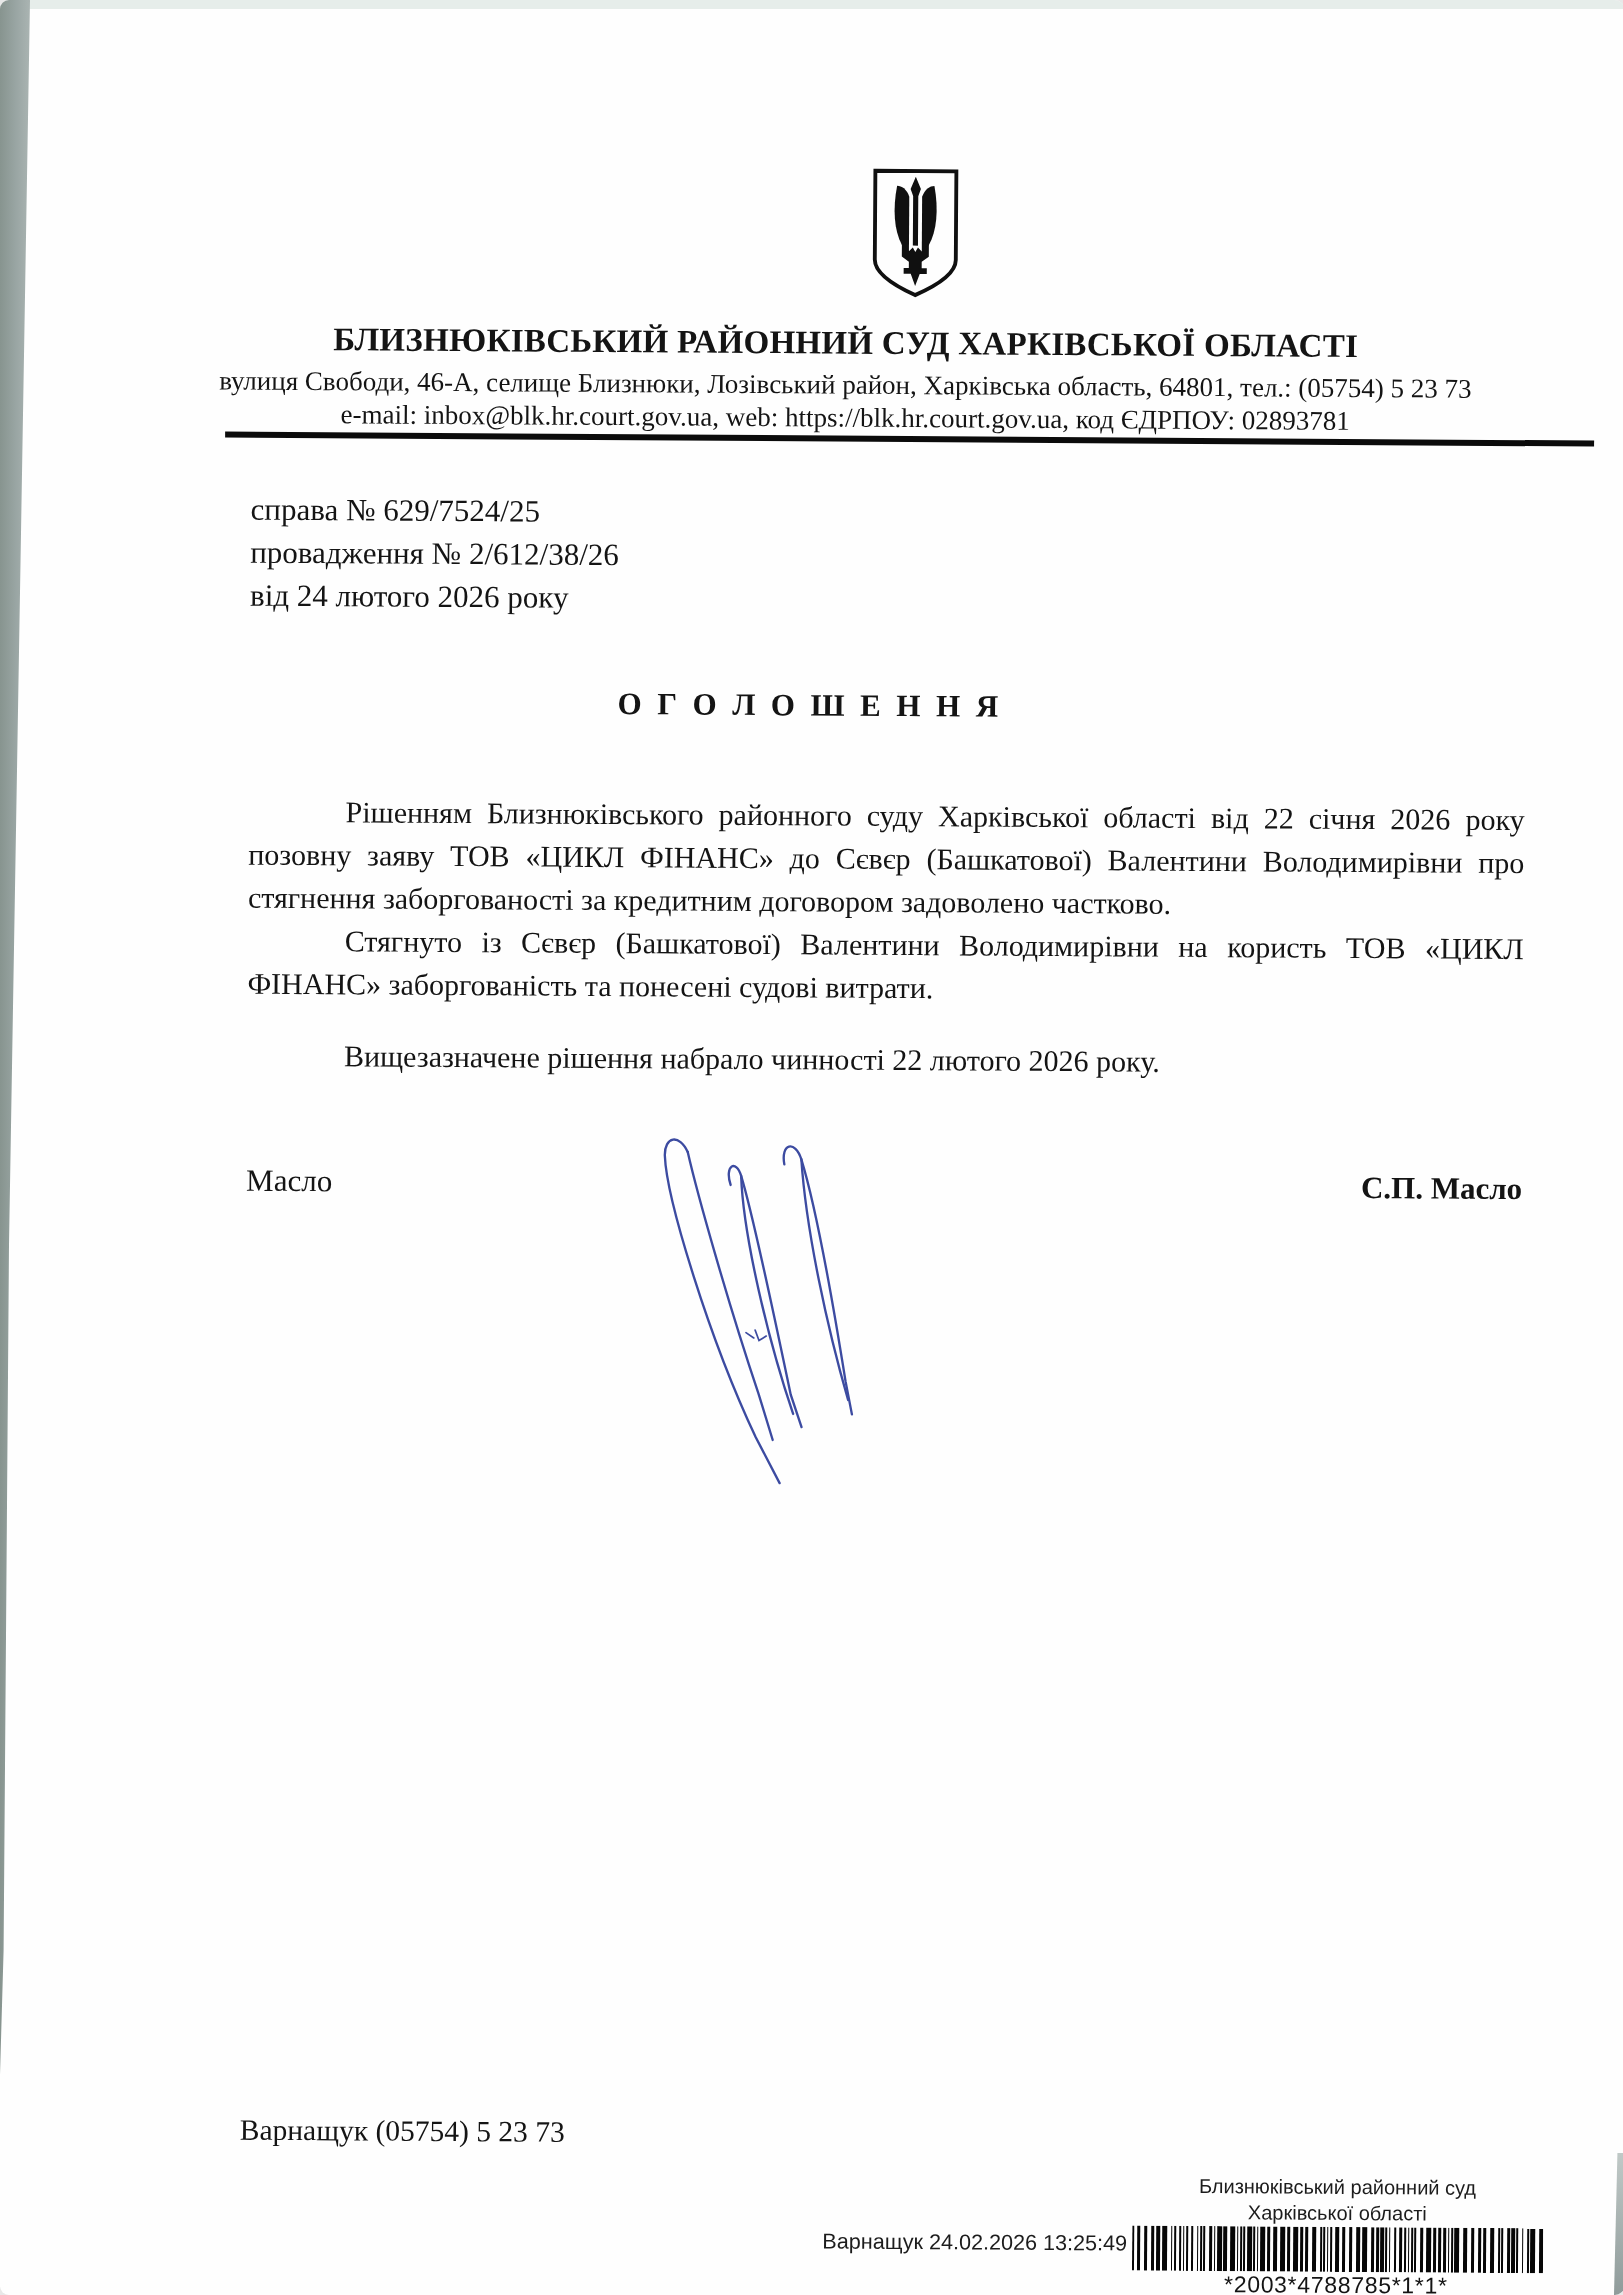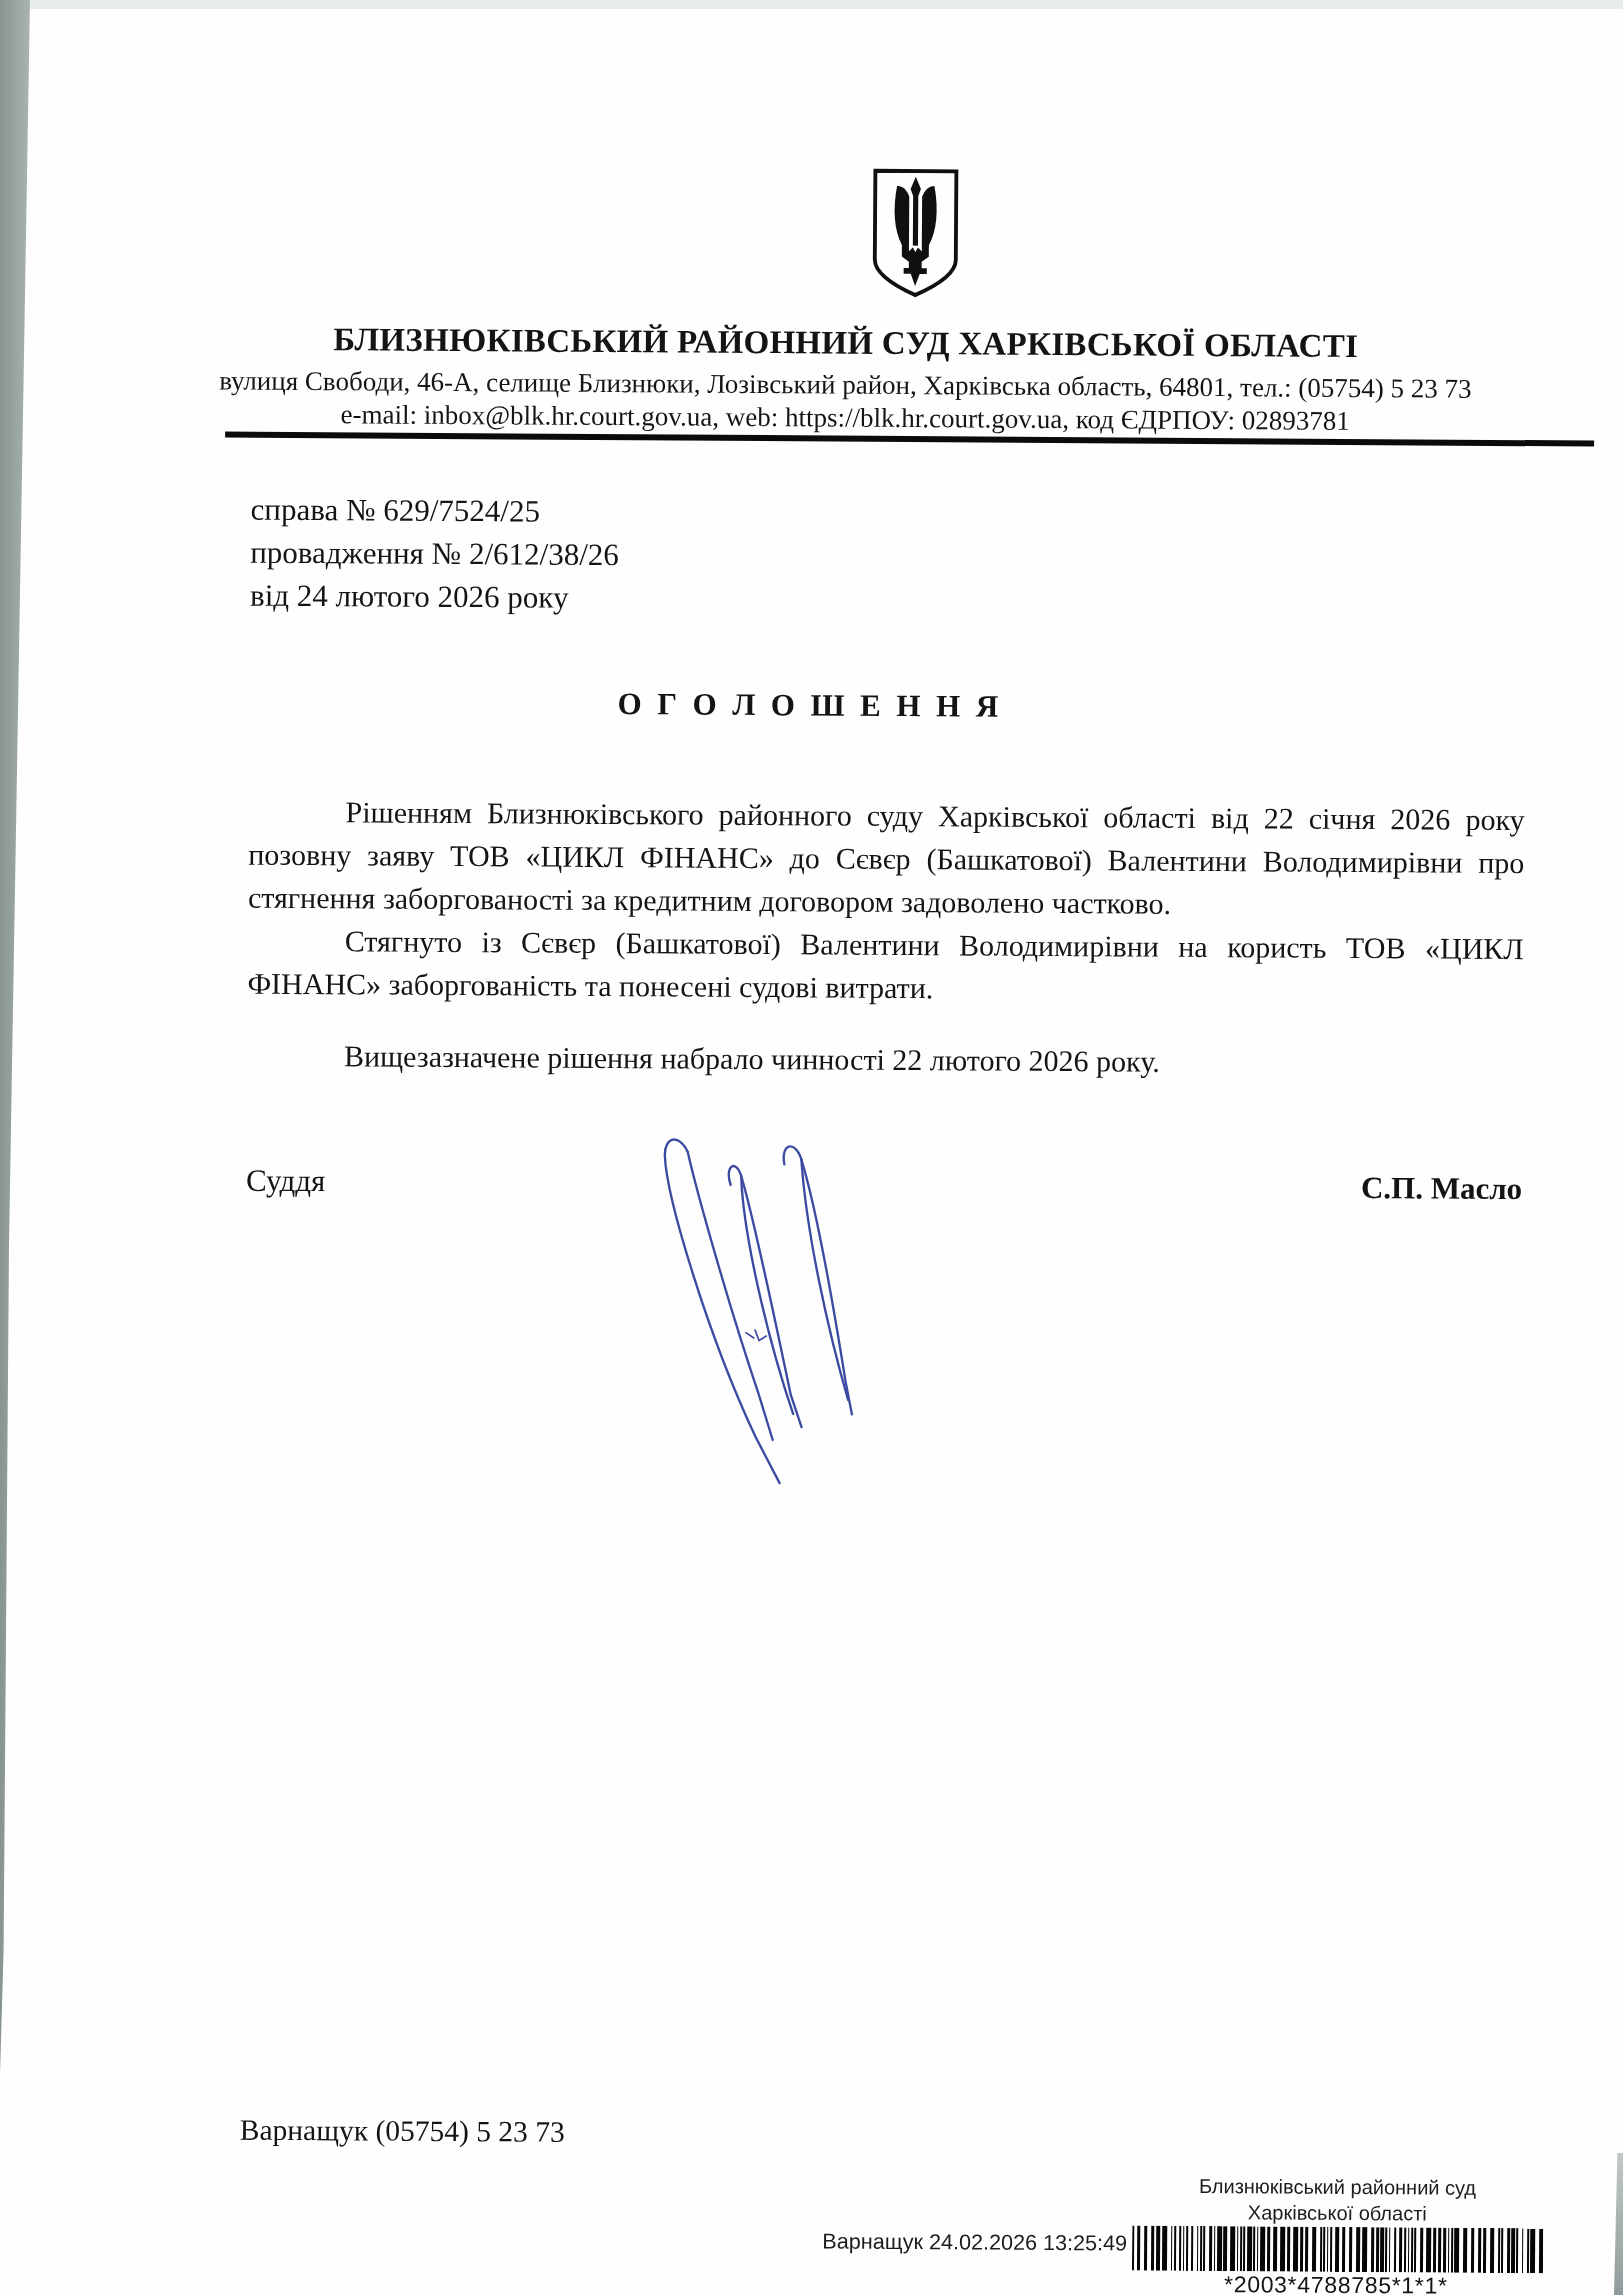"БЛИЗНЮКІВСЬКИЙ РАЙОННИЙ СУД ХАРКІВСЬКОЇ" .page { border-radius: none -> 9px }
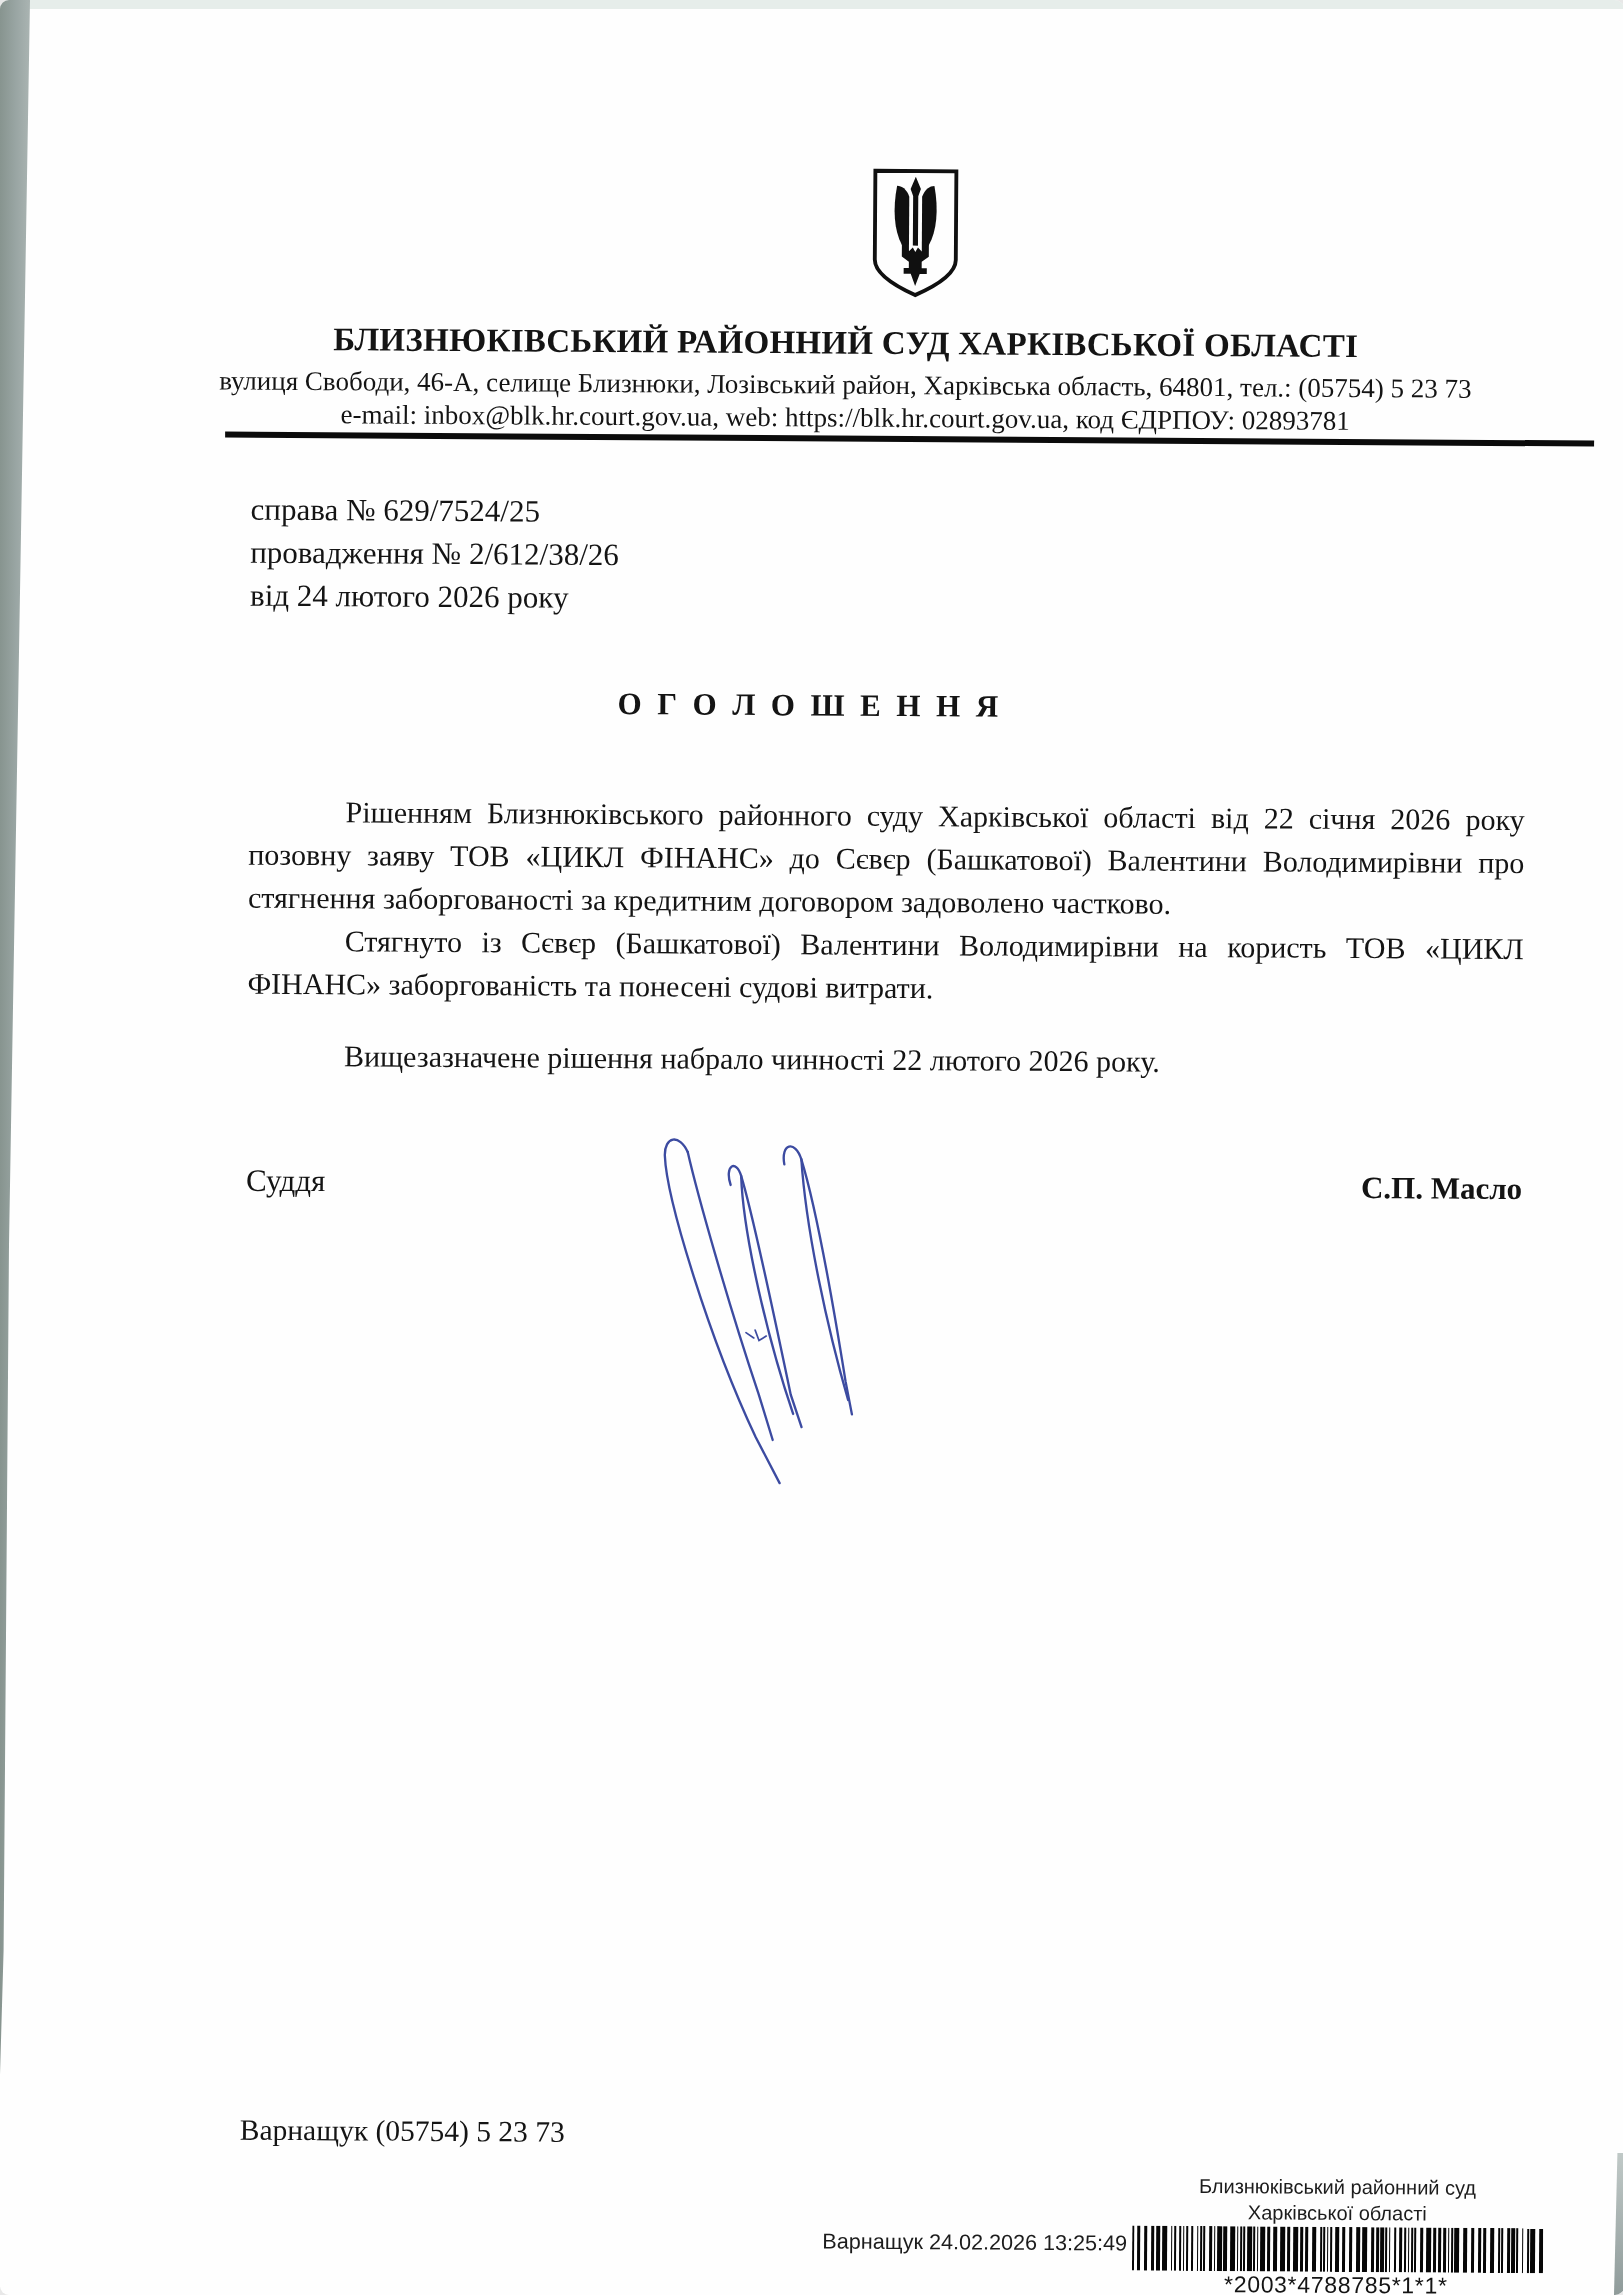"Суддя" span { text: Суддя -> Масло }
